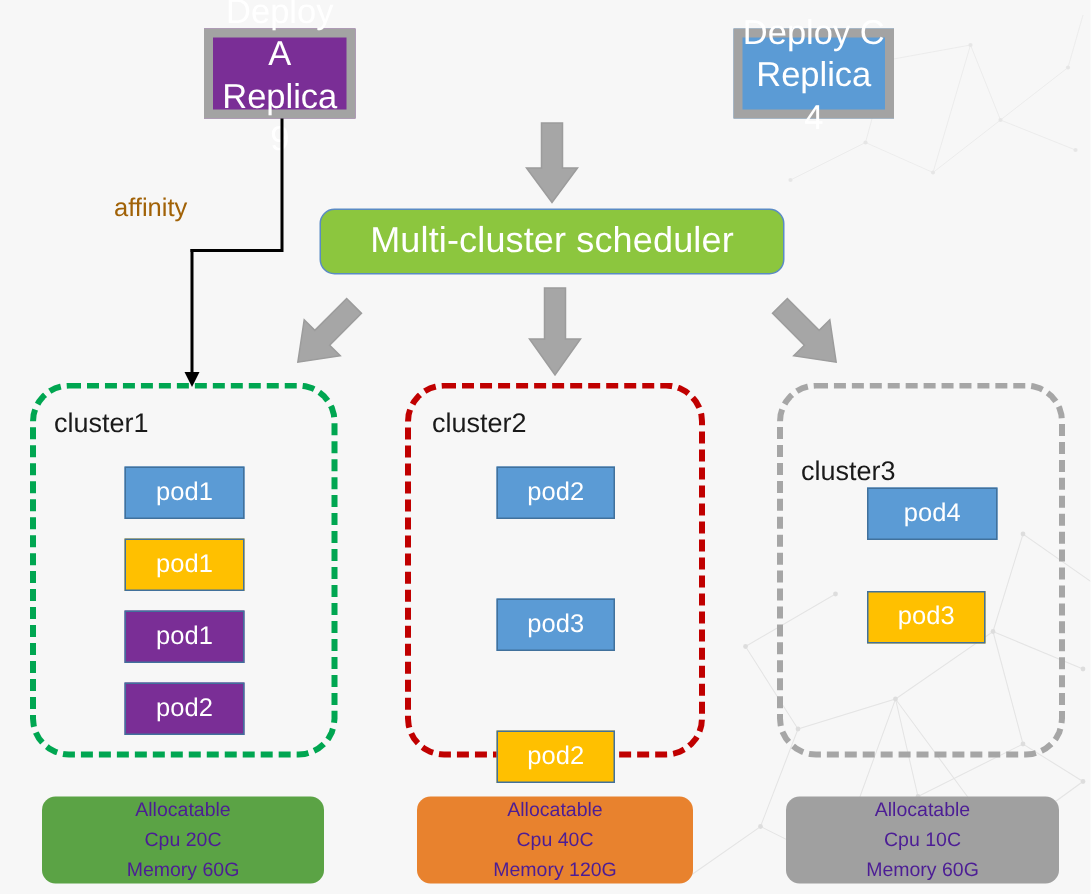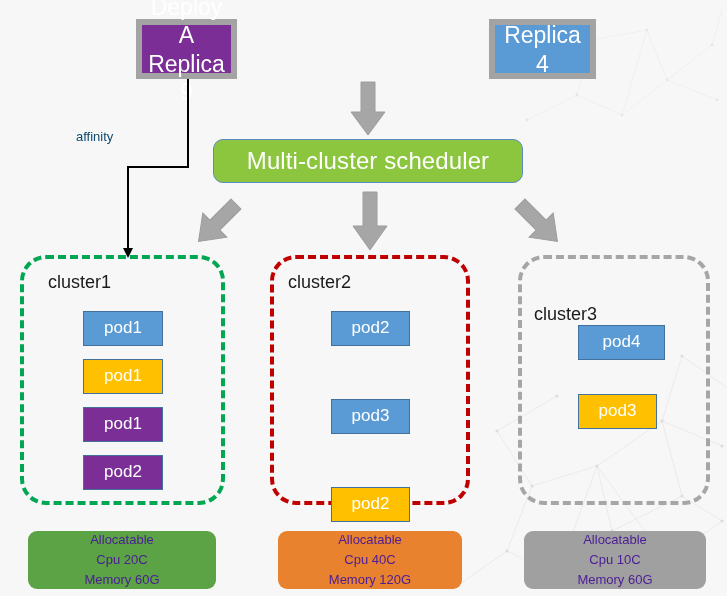"Deploy C" span.line { html: none -> <span>Deploy C</span> }
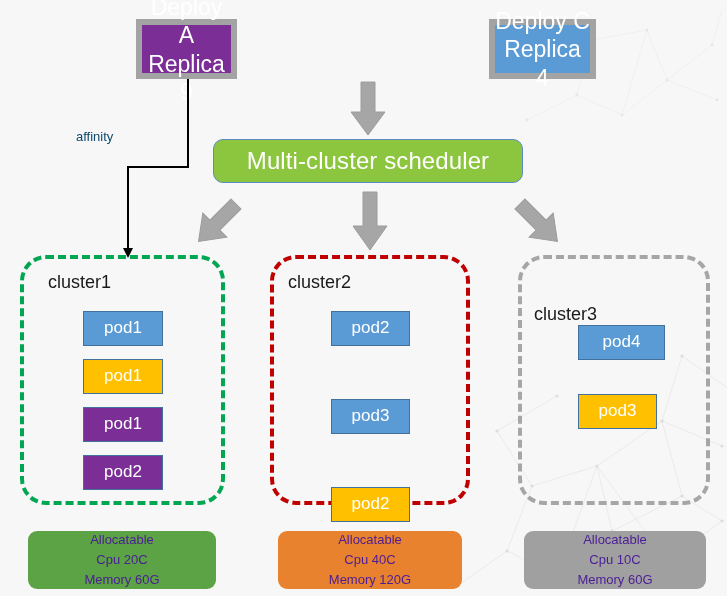"affinity" .affinity-label { color: #0c4a6e -> #a16207; font-size: 13px -> 17px }
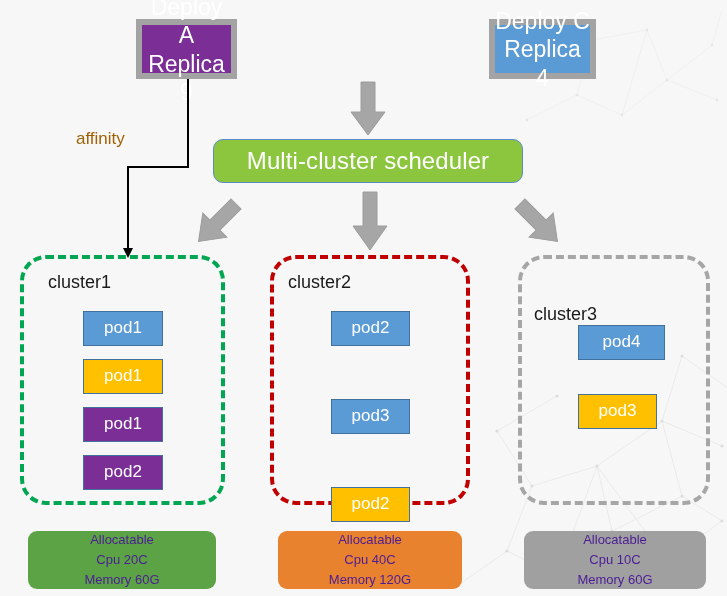"cluster1" div.cluster-label { left: 48px -> 36px }
